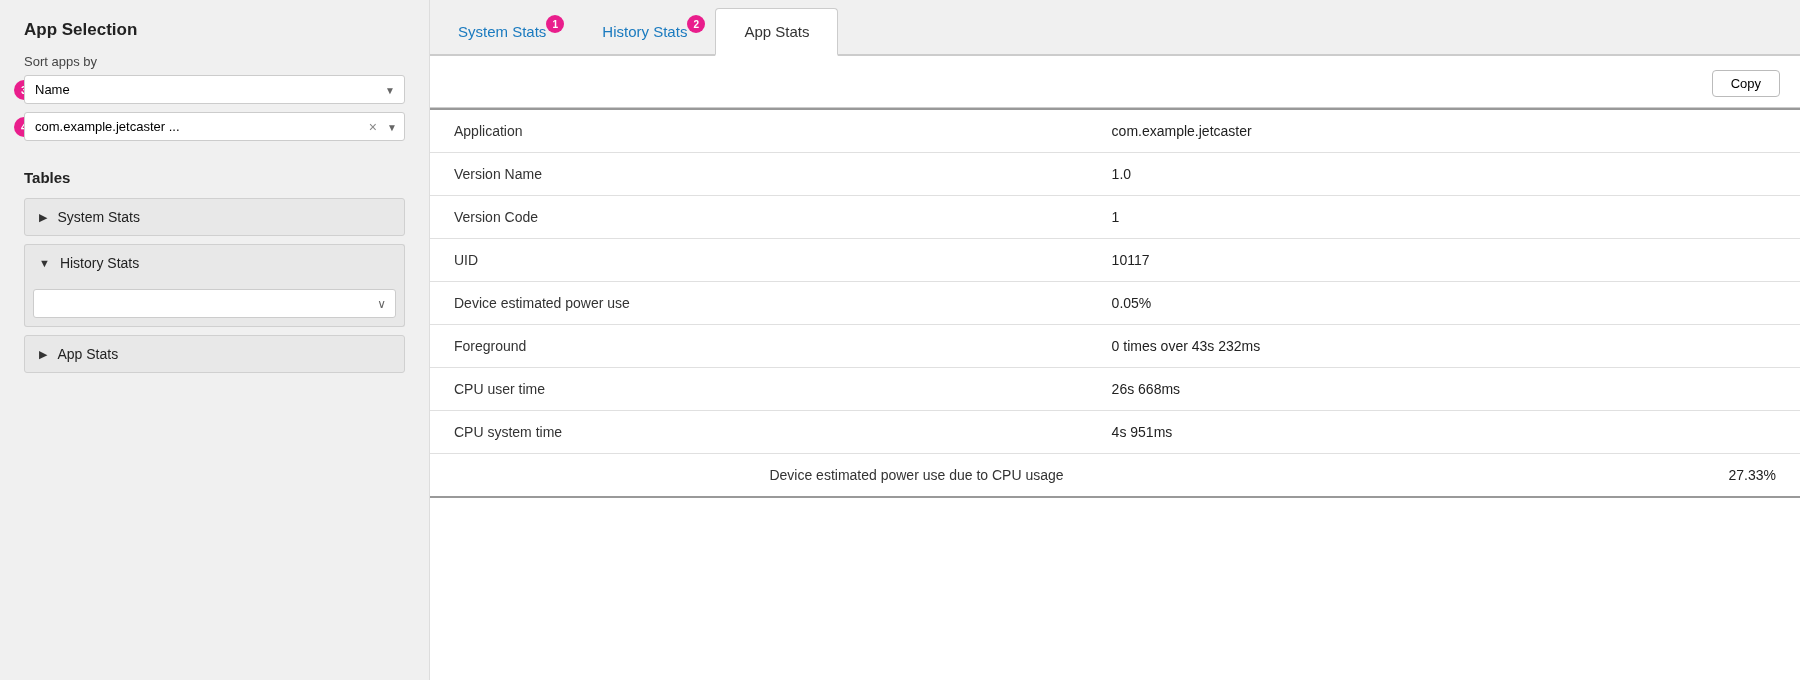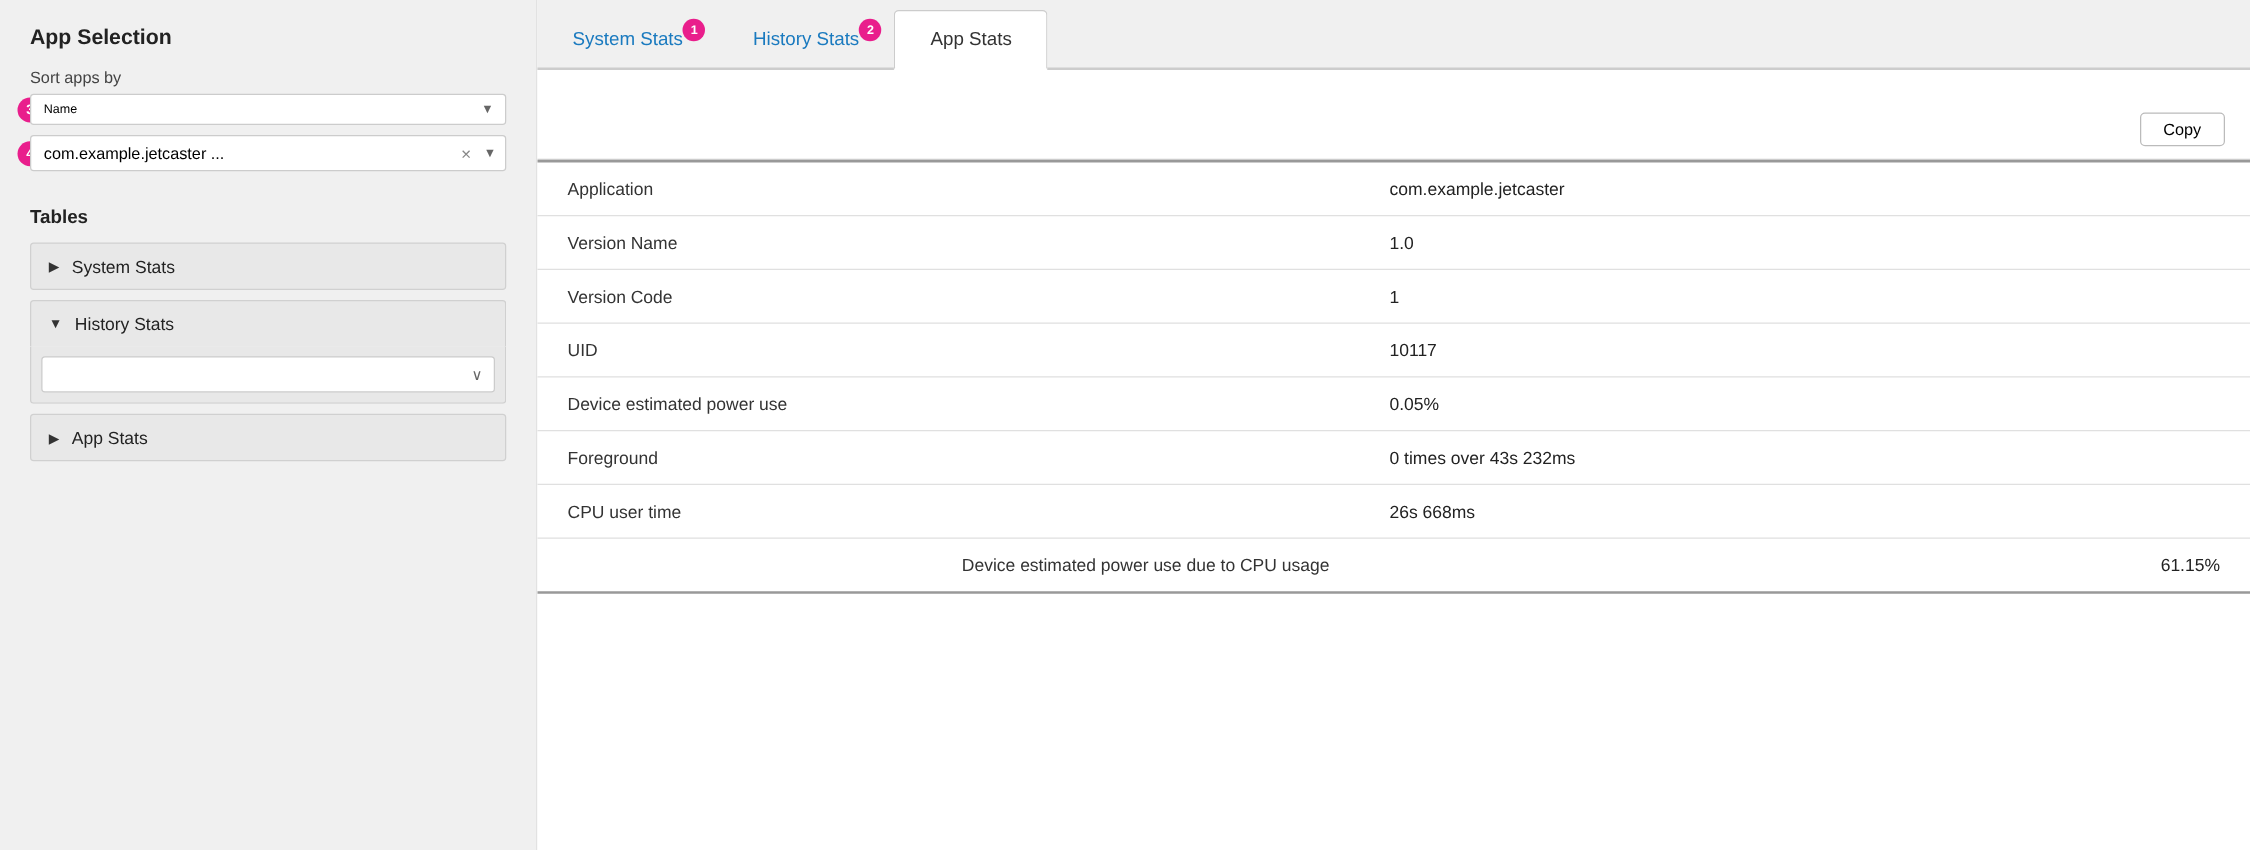"Name" .sort-select { font-size: 10px -> 13px }
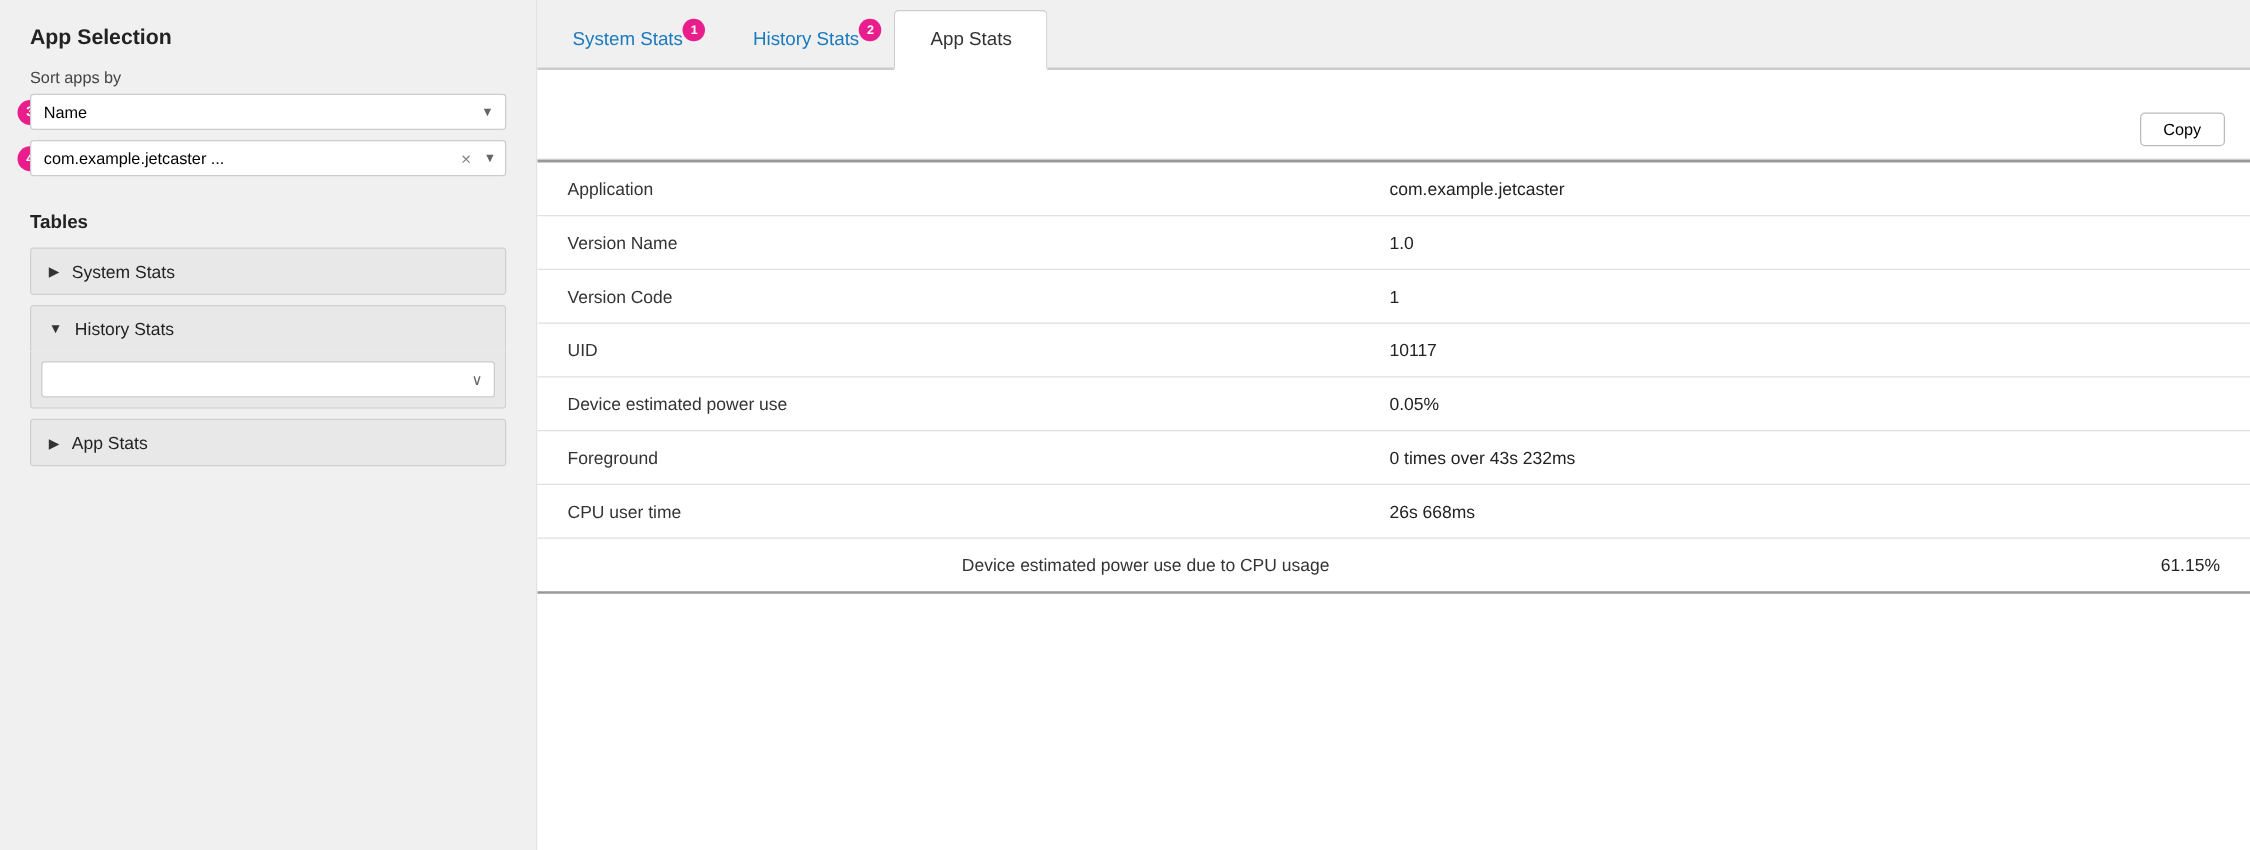"Copy" .copy-btn { margin-top: 20px -> none }
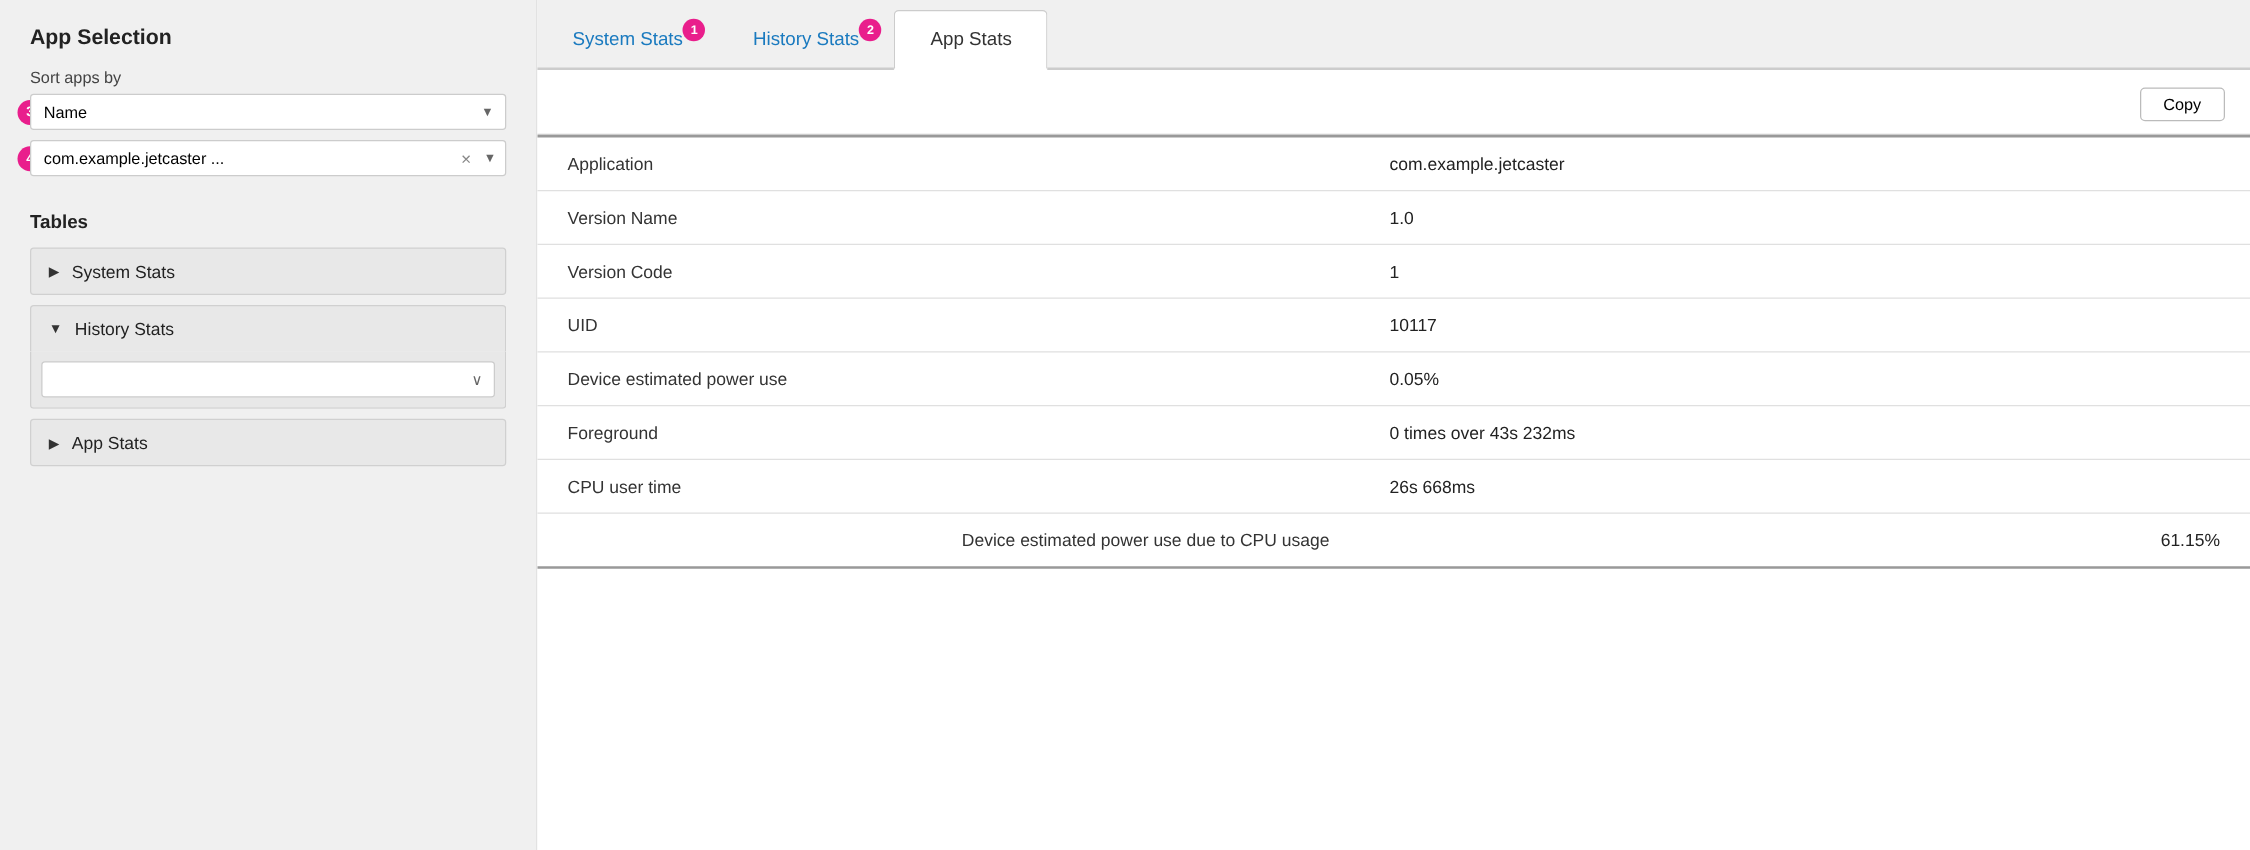"CPU system time" tr { html: none -> <tr> <td>CPU system time</td> <td>4s 951ms</td> </tr> }
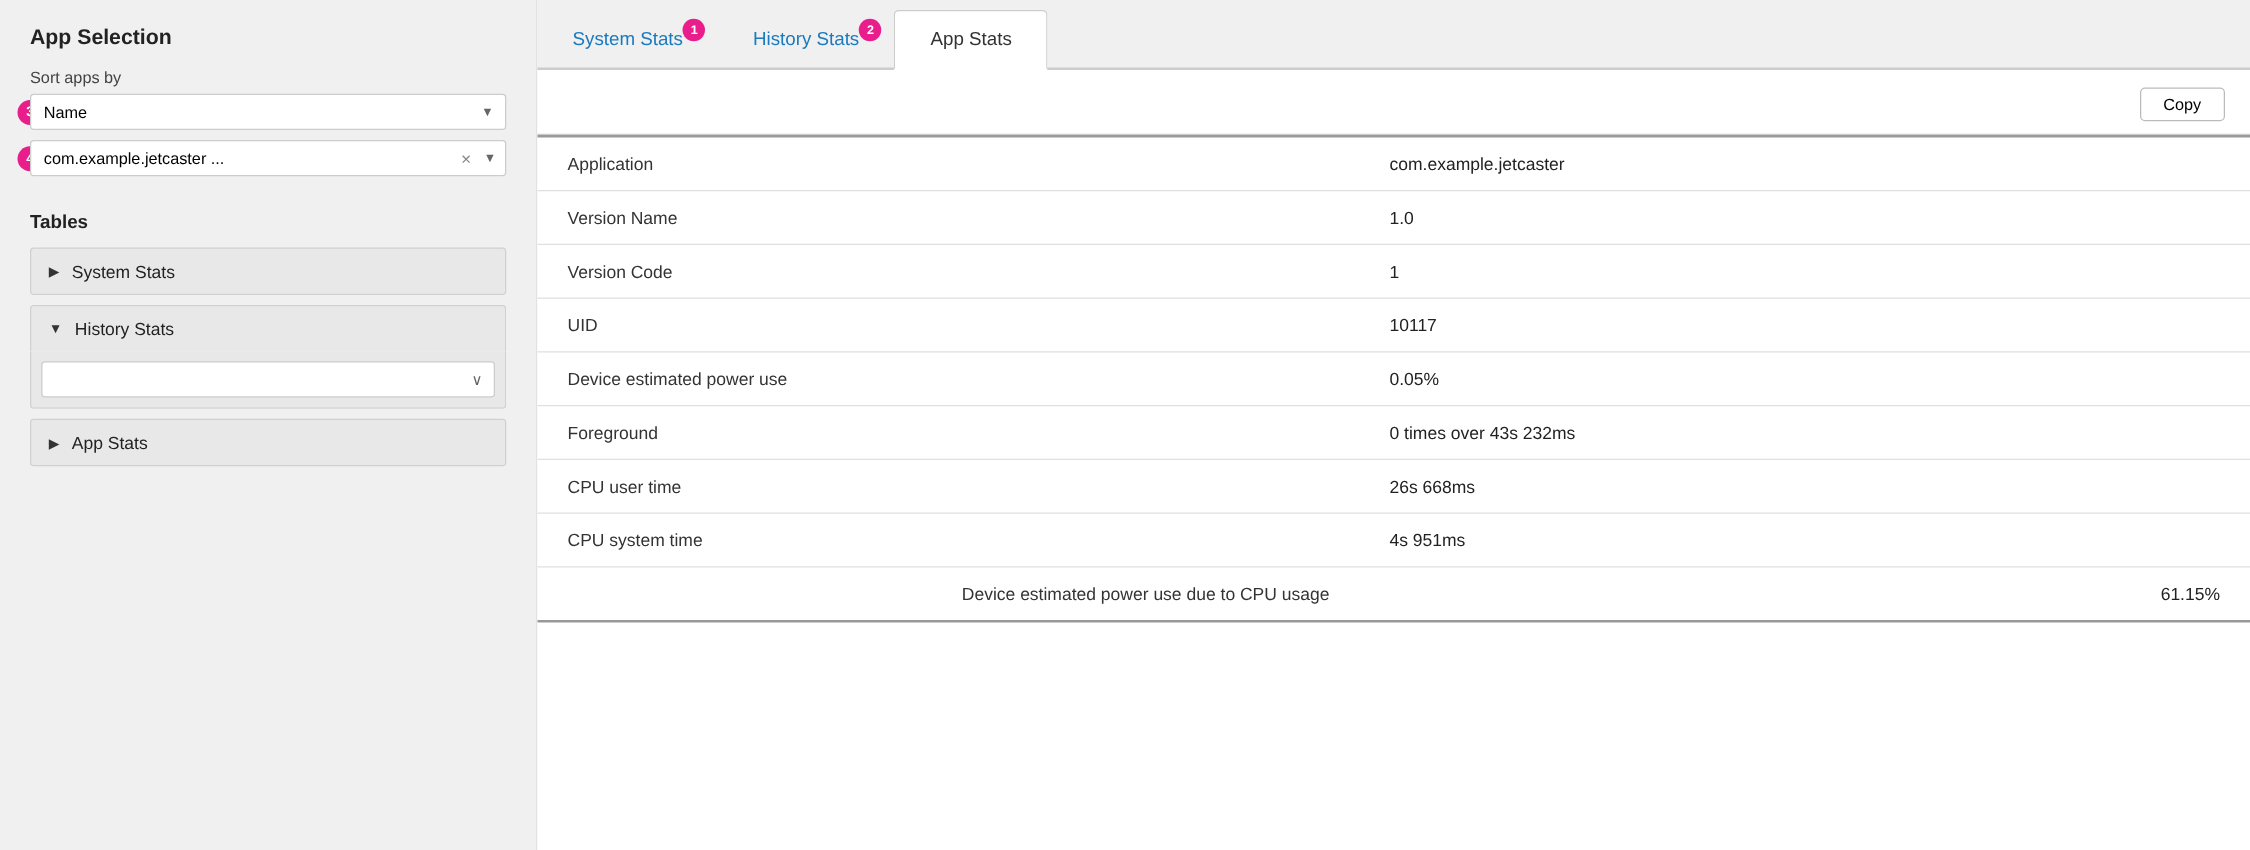"61.15%" td { text: 61.15% -> 27.33% }
